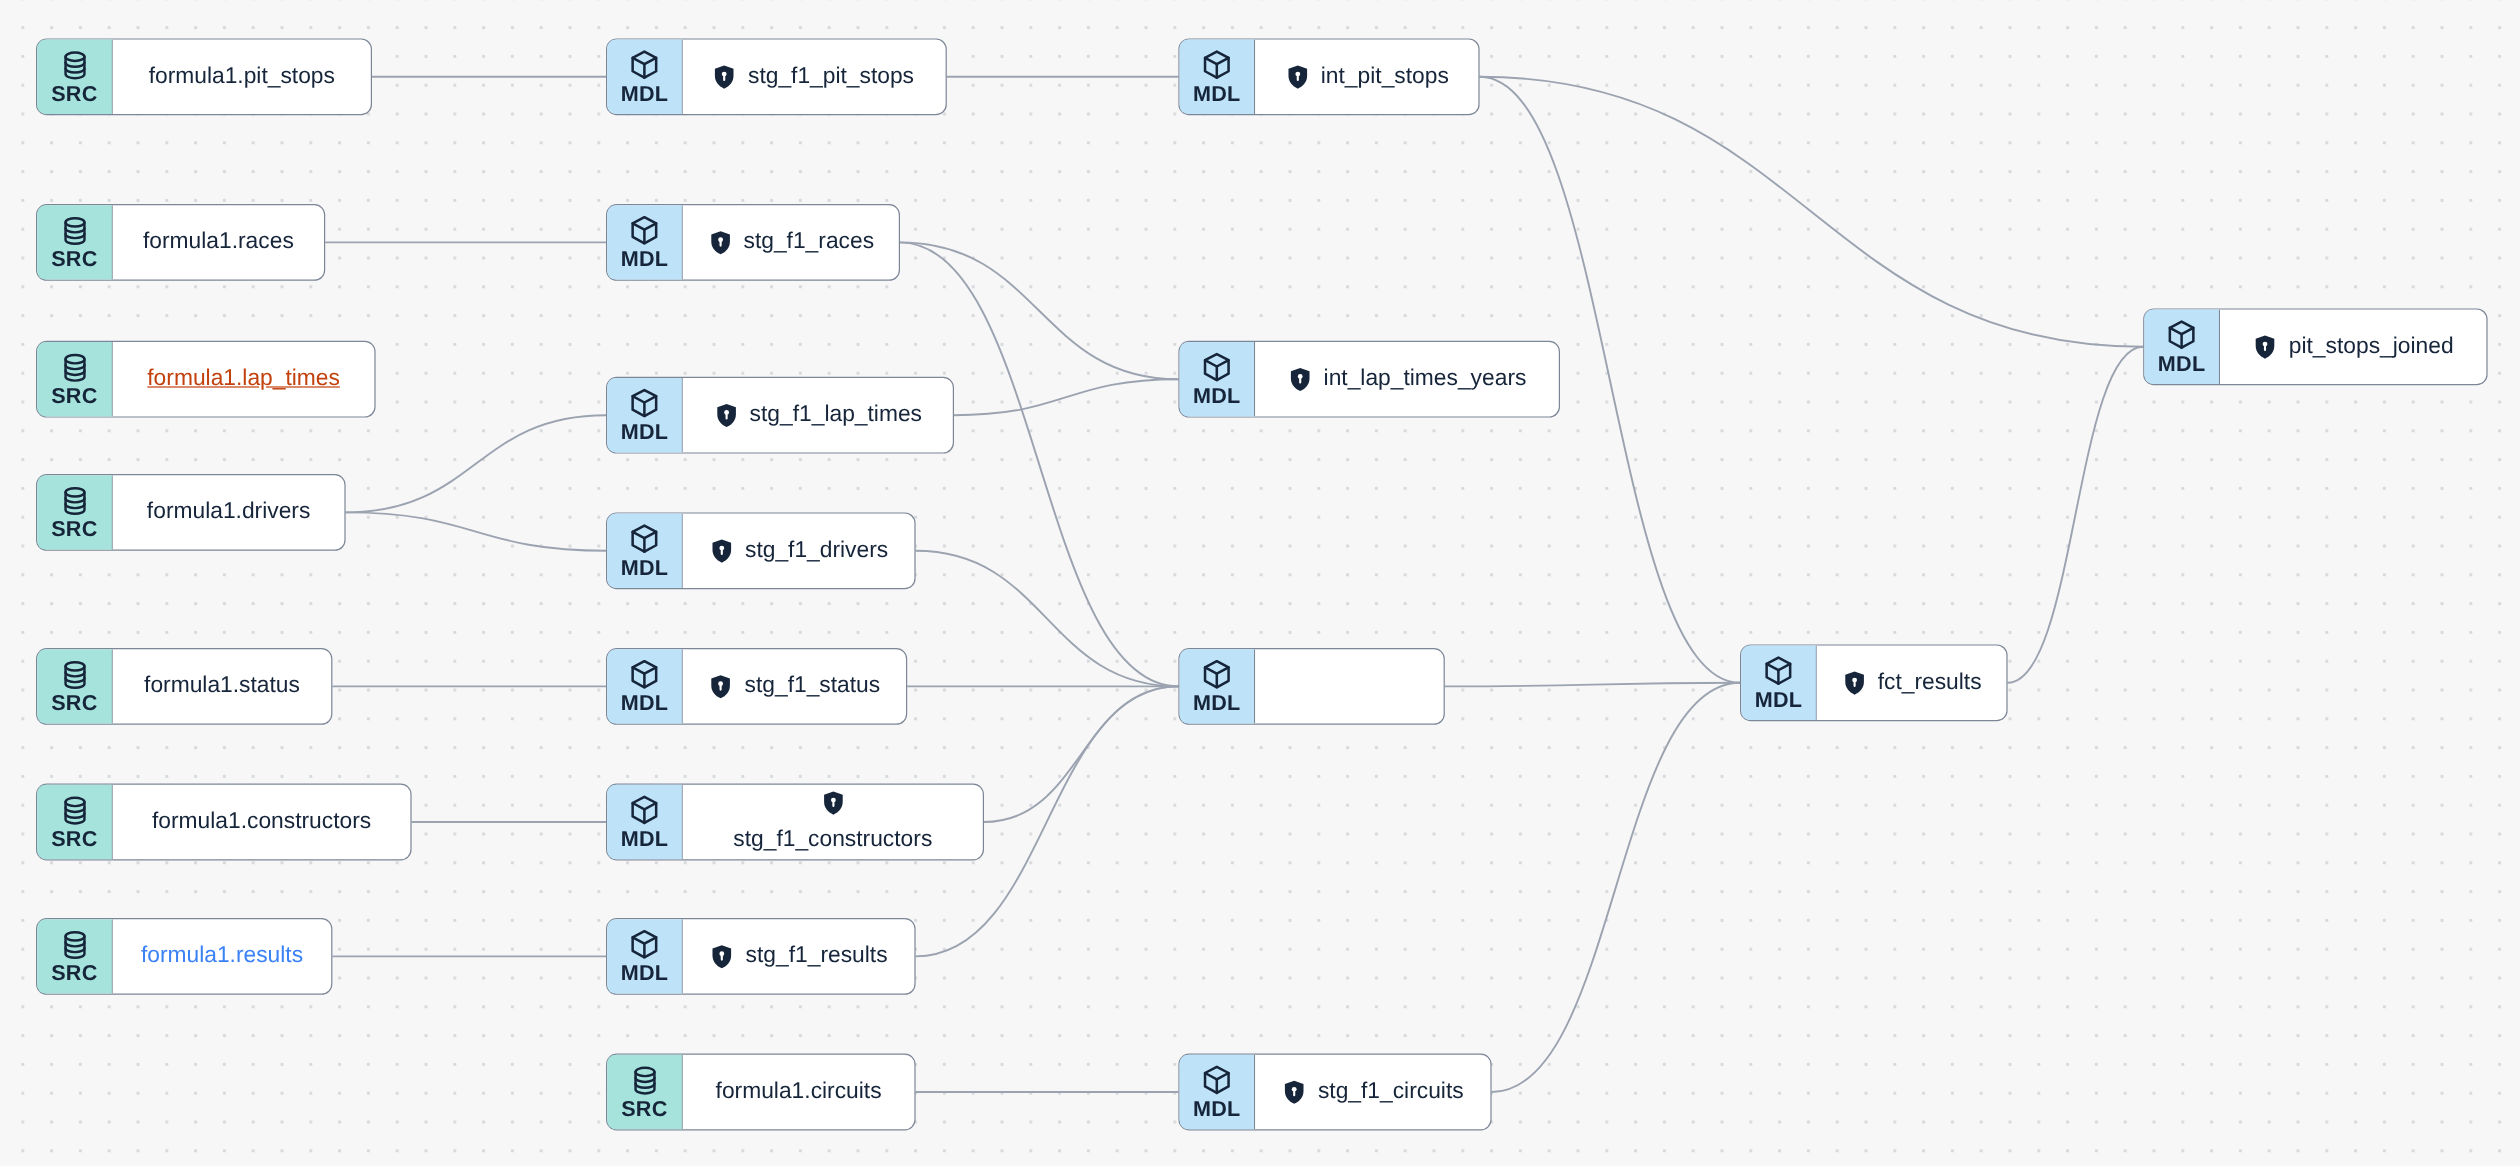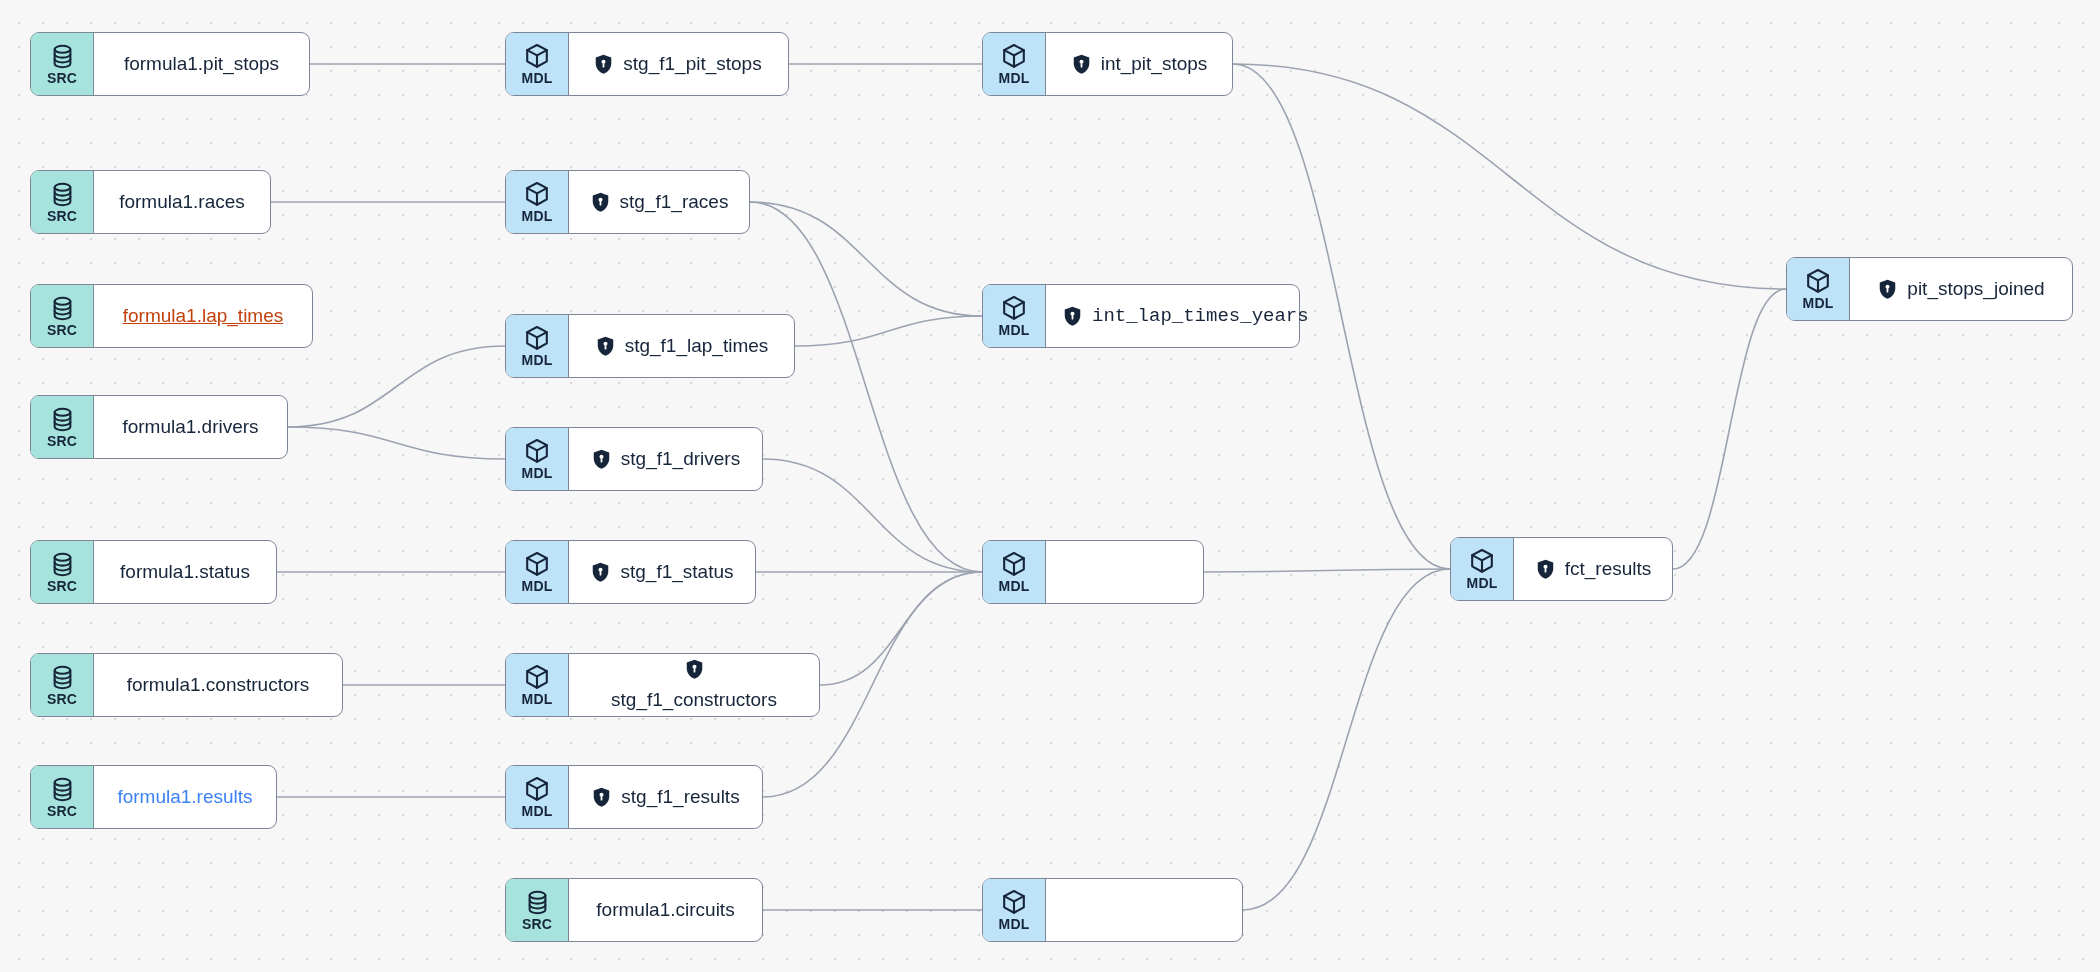"SRC" .badge-label { font-size: 14px -> 18px }
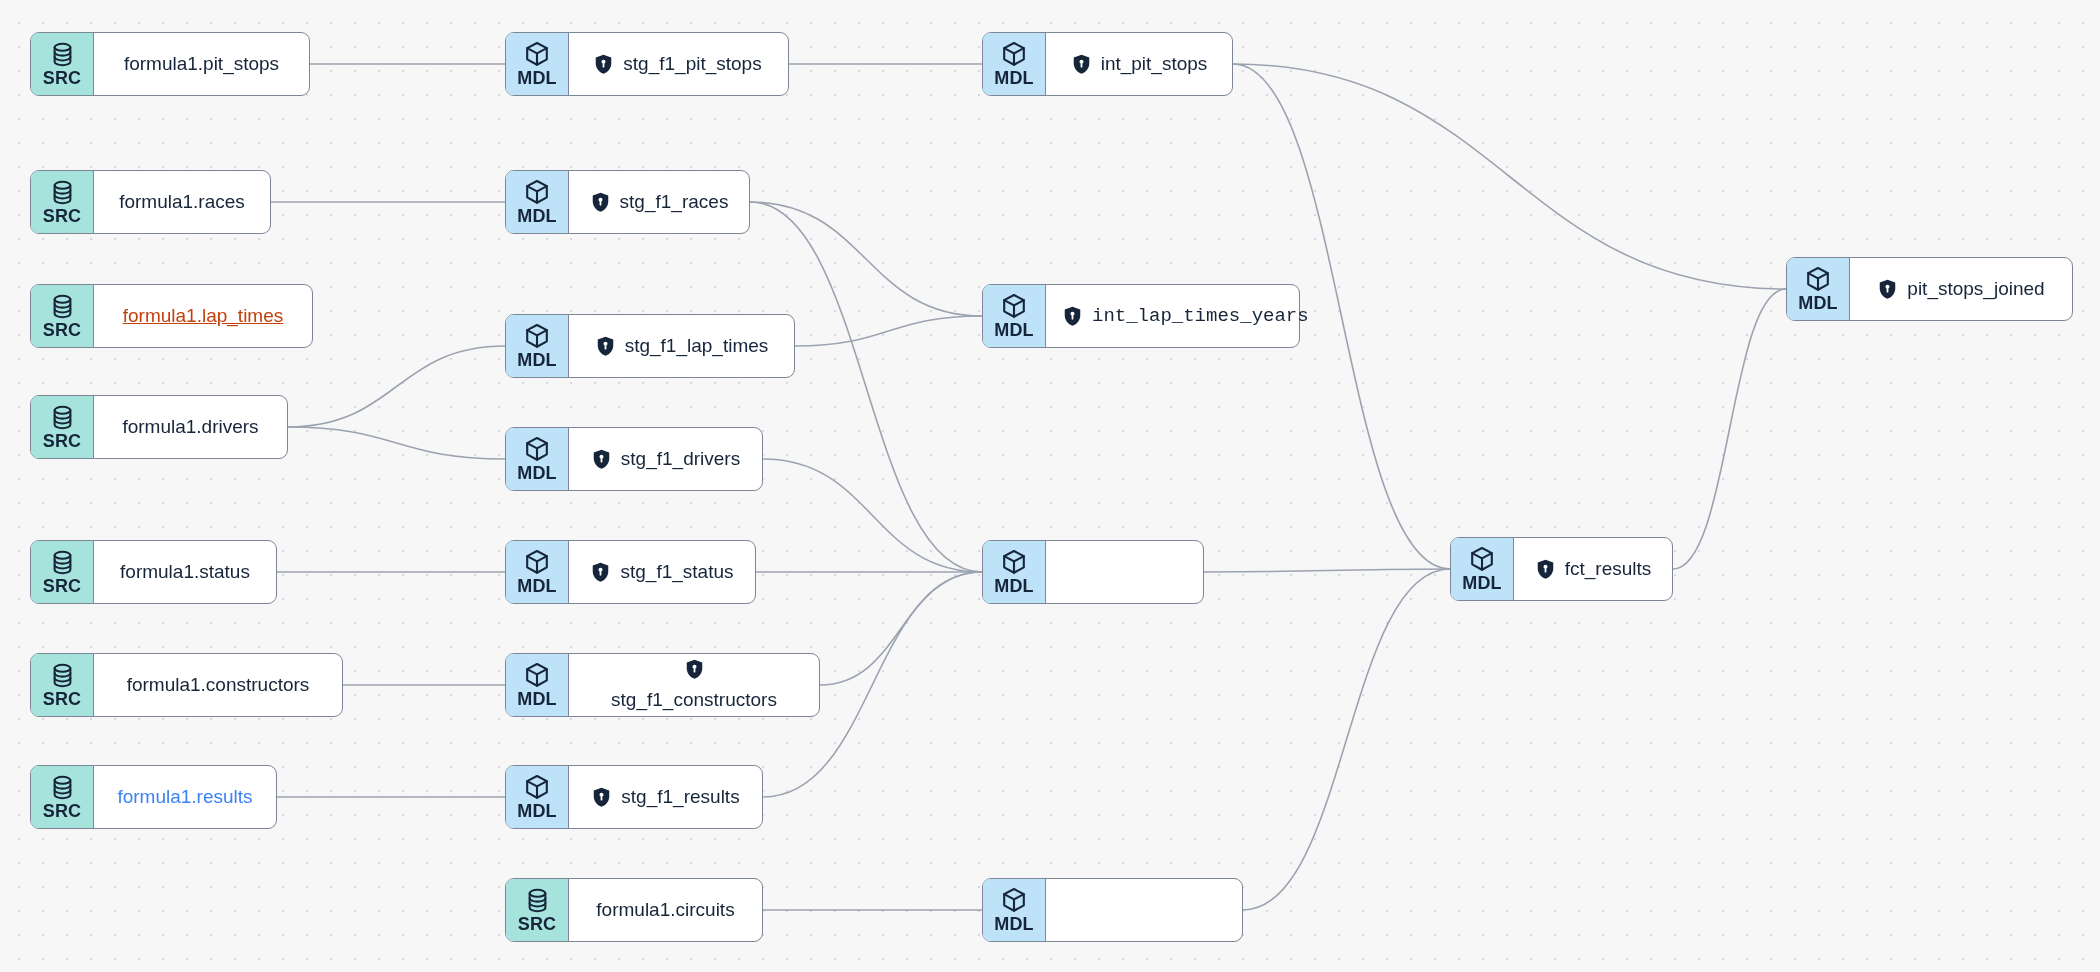"int_lap_times_years" div.node-body { font-family: Liberation Mono, monospace -> none }
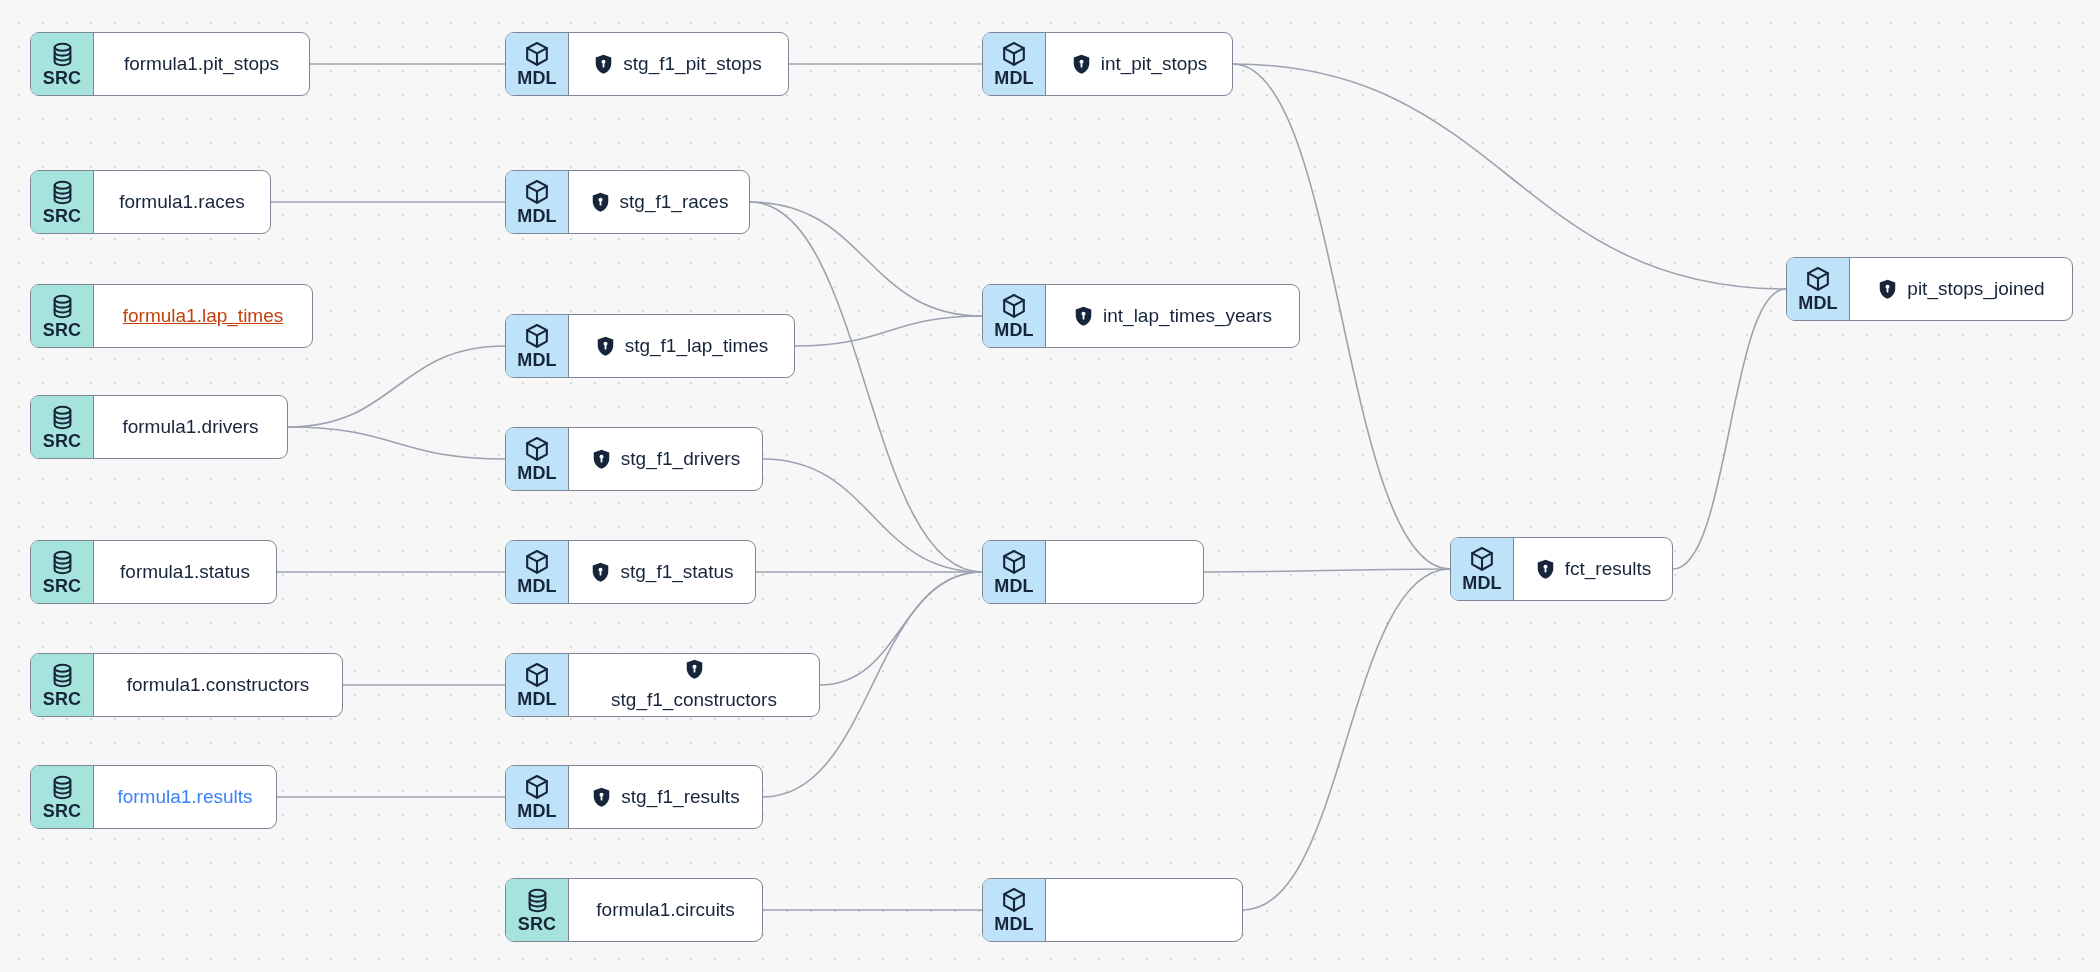"stg_f1_circuits" div.node-body { html: none -> <div> <svg> <path></path> <circle></circle> <rect></rect> </svg> <span>stg_f1_circuits</span> </div> }
